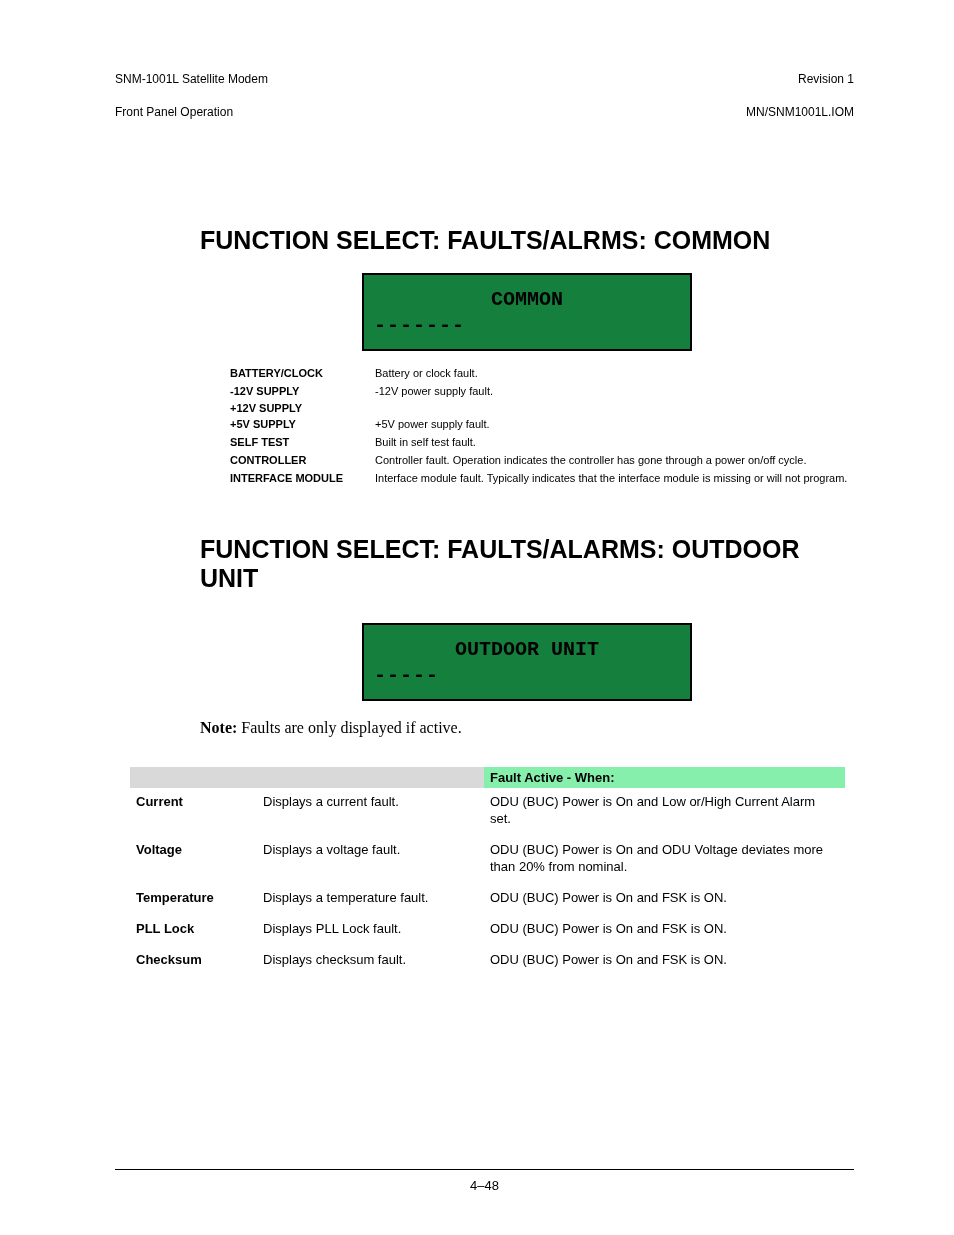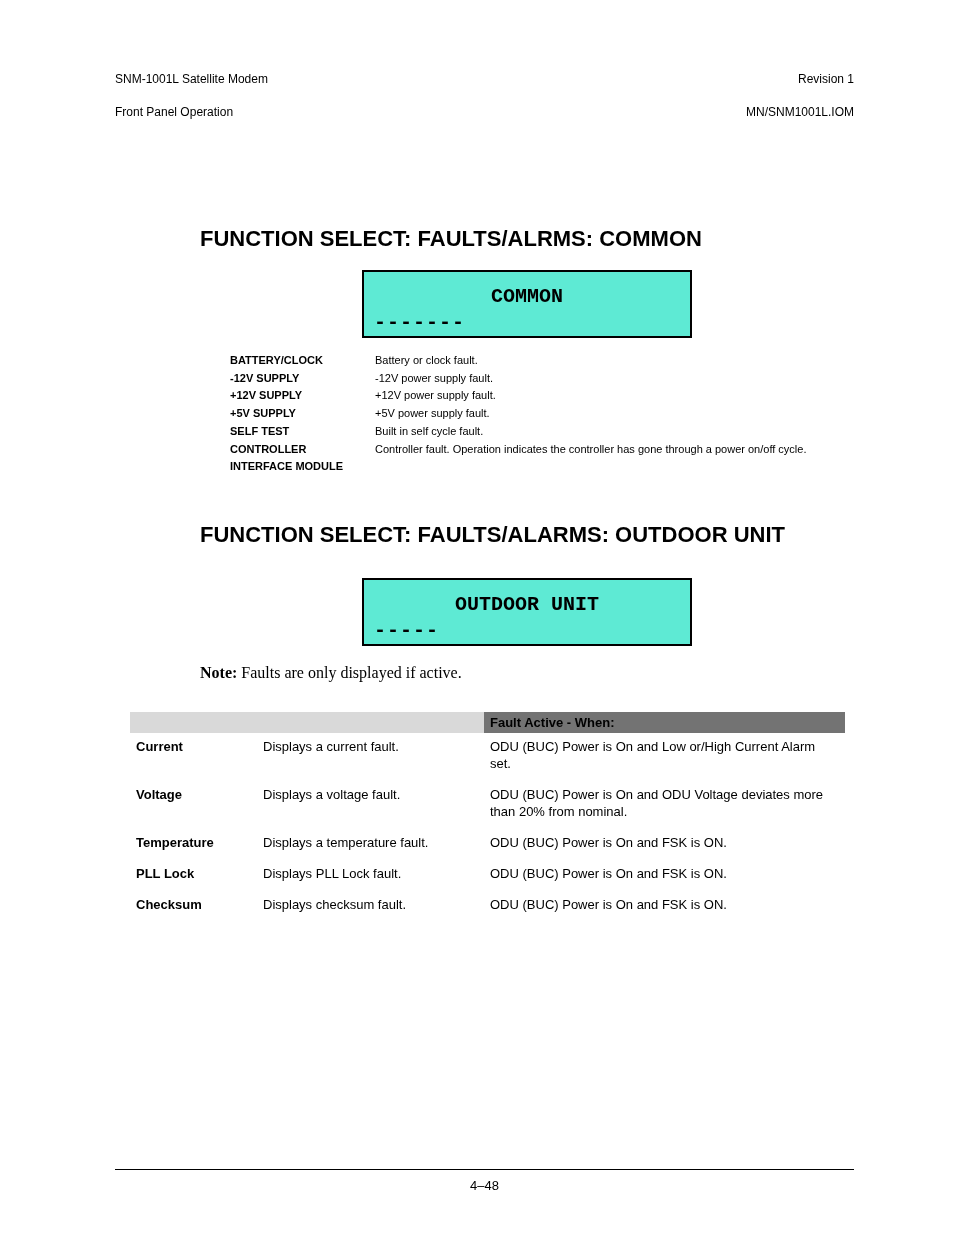"FUNCTION SELECT: FAULTS/ALRMS: COMMON" .section-title { font-size: 22px -> 25px }
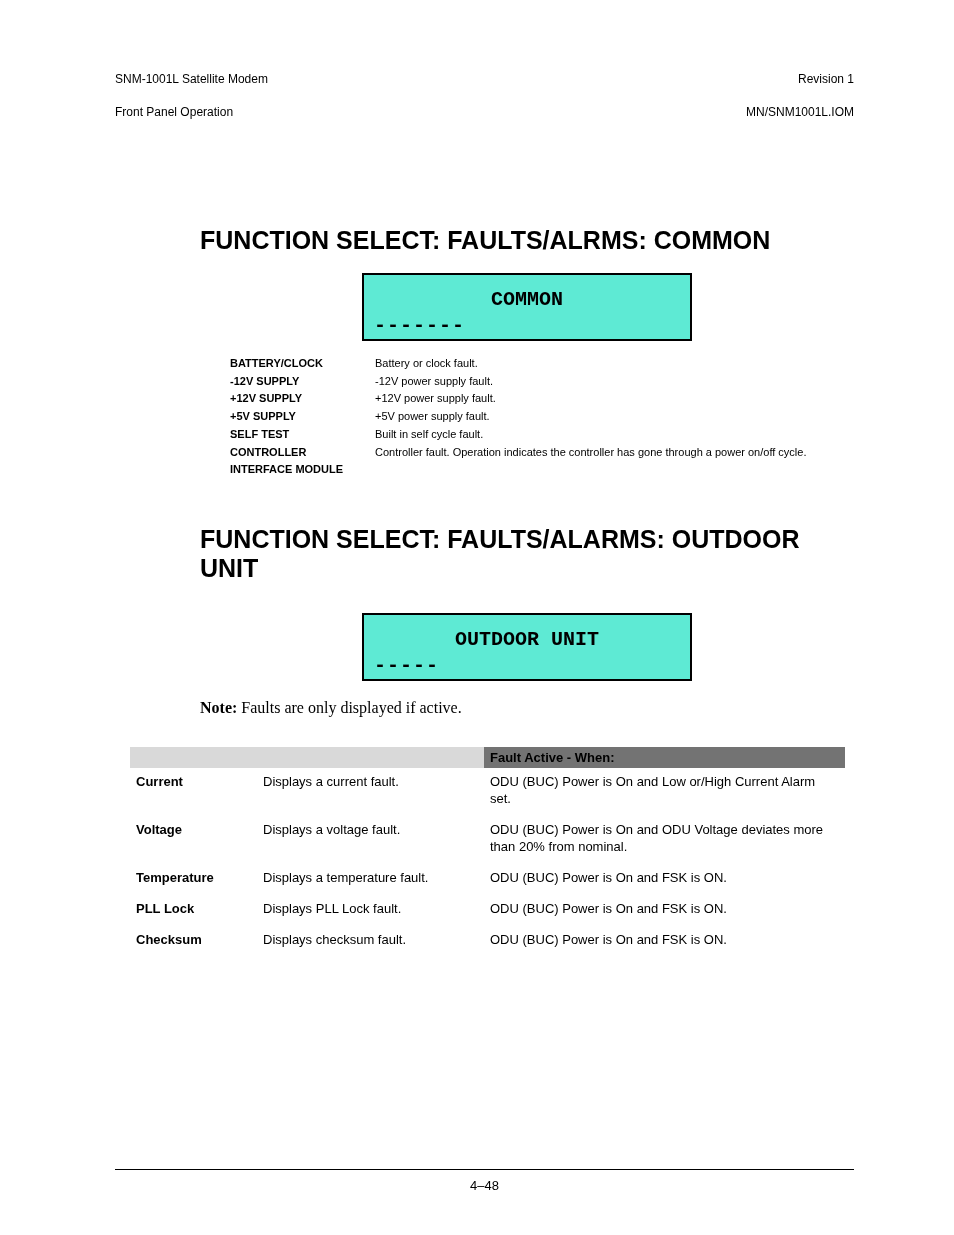"COMMON" .lcd-box { background: #5eead4 -> #15803d; padding: 12px 10px 0 10px -> 12px 10px 10px 10px }
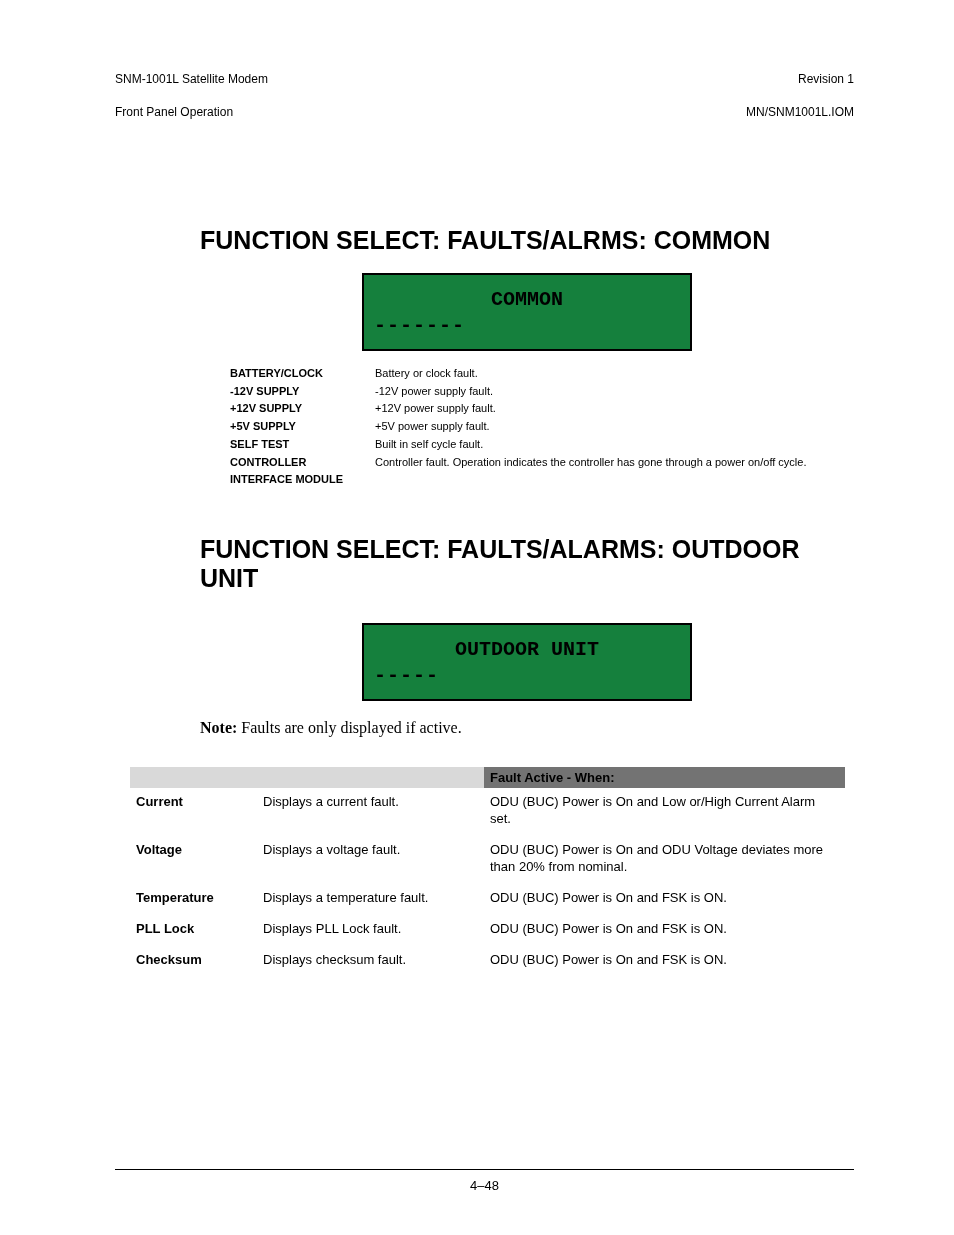"+12V power supply fault." div.desc { html: <div>+12V power supply fault.</div> -> none }
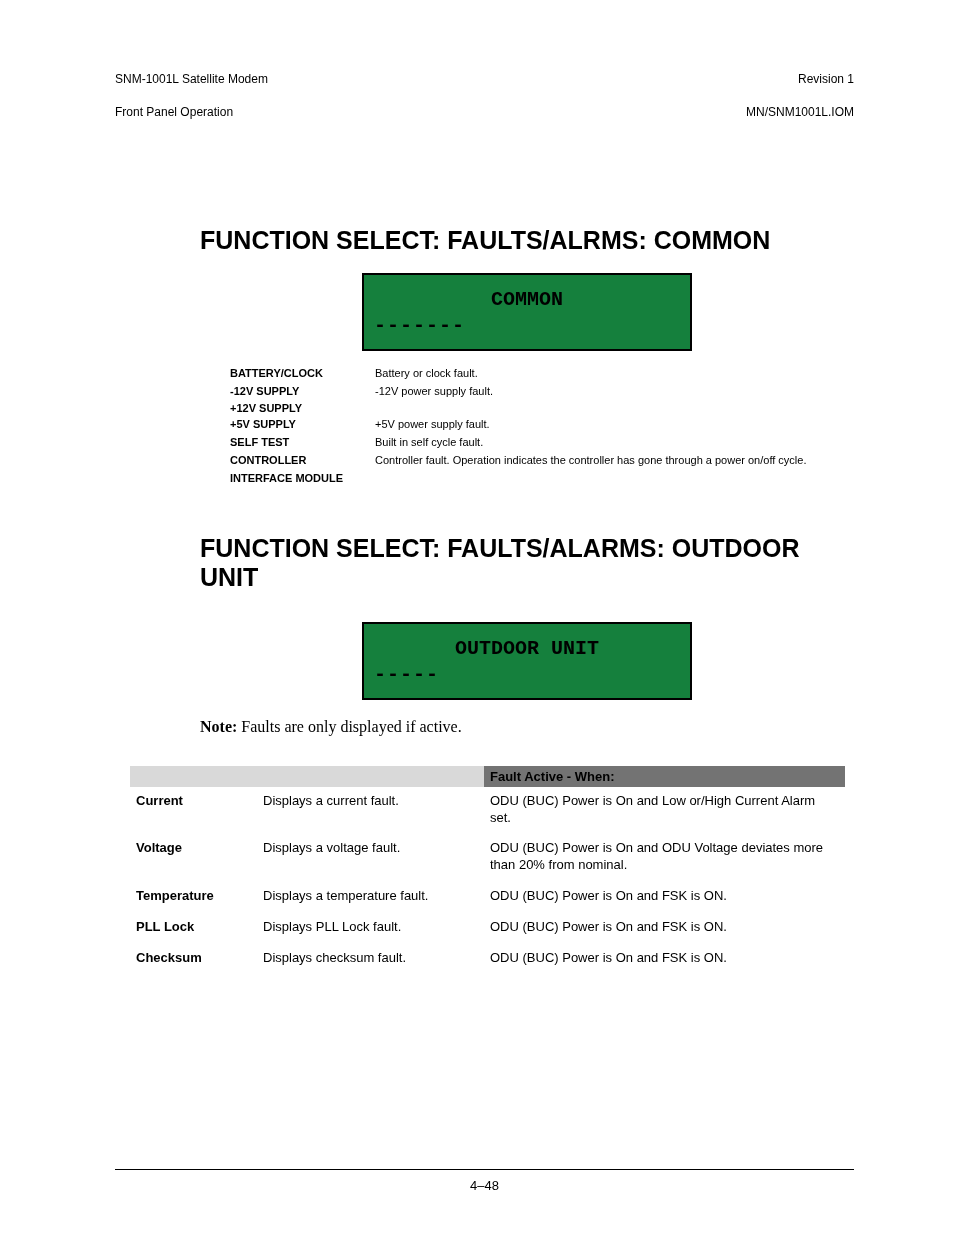"Built in self cycle fault." div.desc { text: cycle -> test }
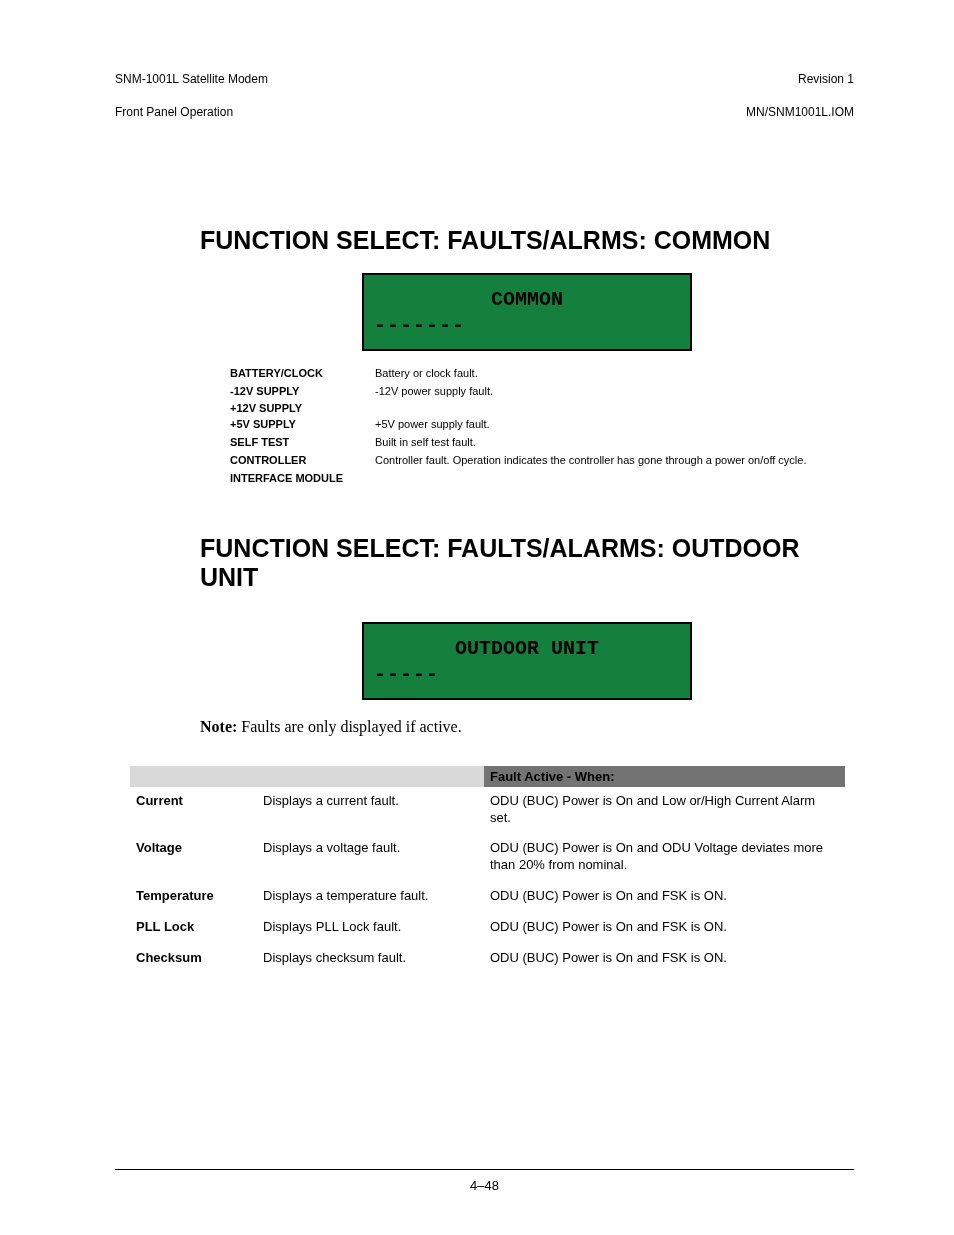"Interface module fault. Typically" div.desc { html: none -> <div>Interface module fault. Typically indicates that the interface module is missing or will not program.</div> }
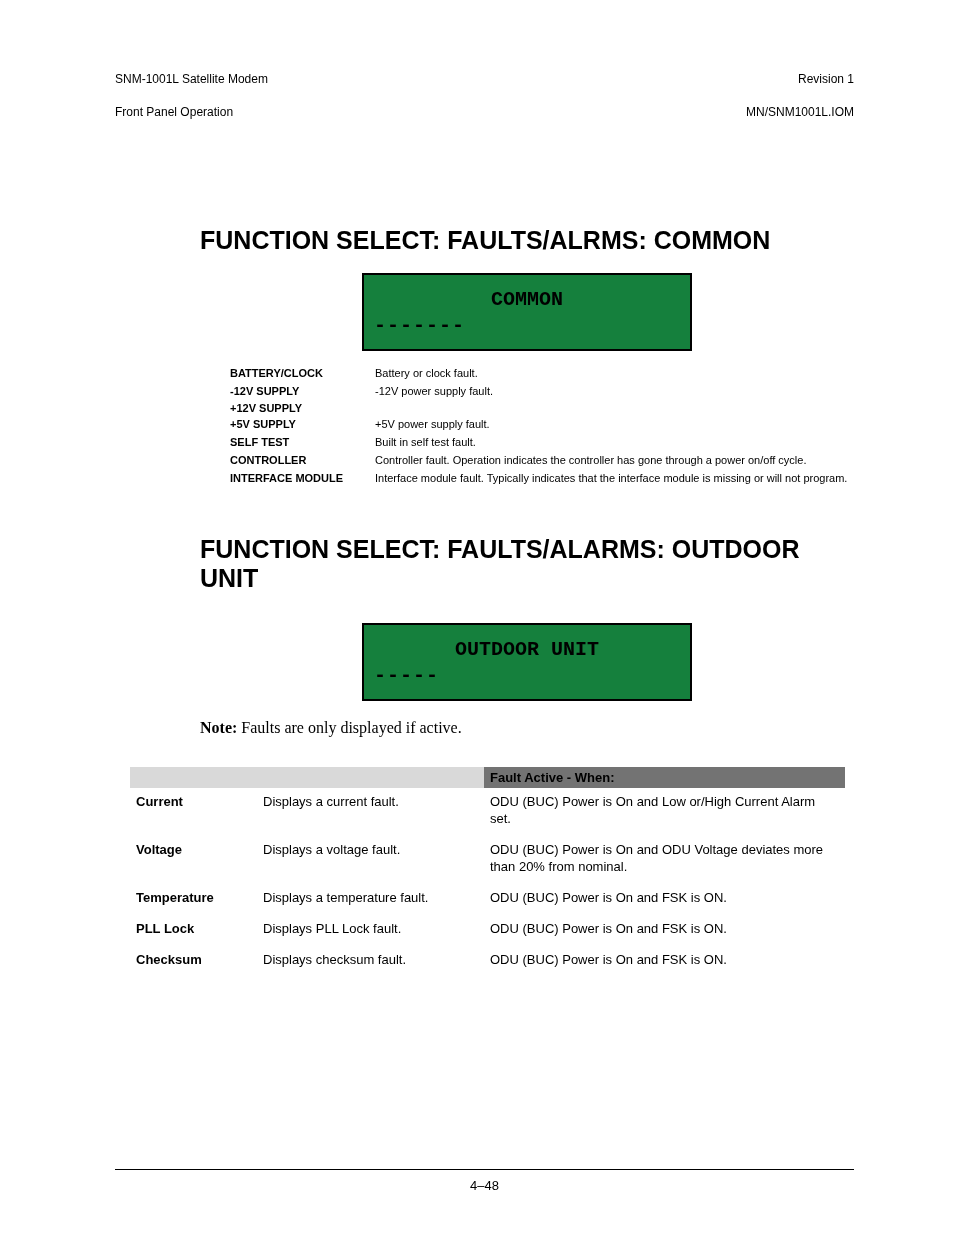"Fault Active - When:" .fault-table th { background: #737373 -> #86efac }
